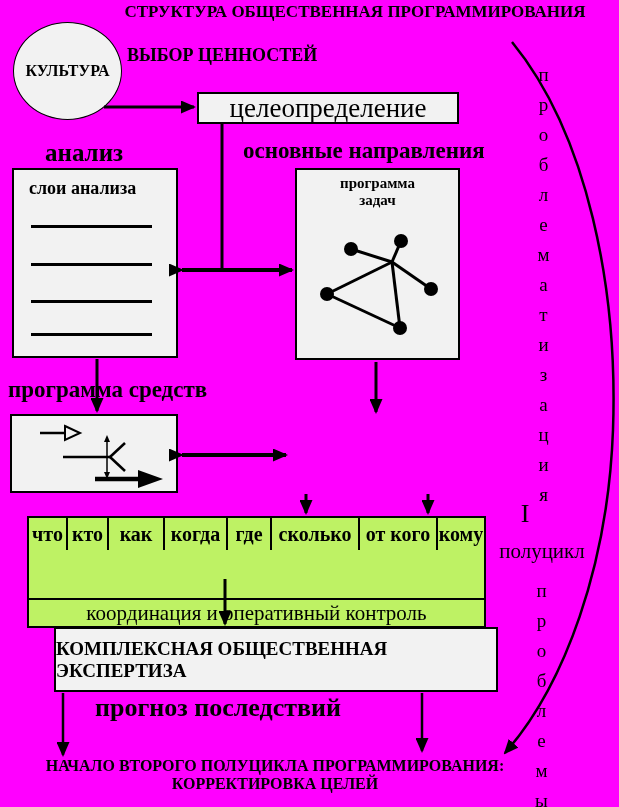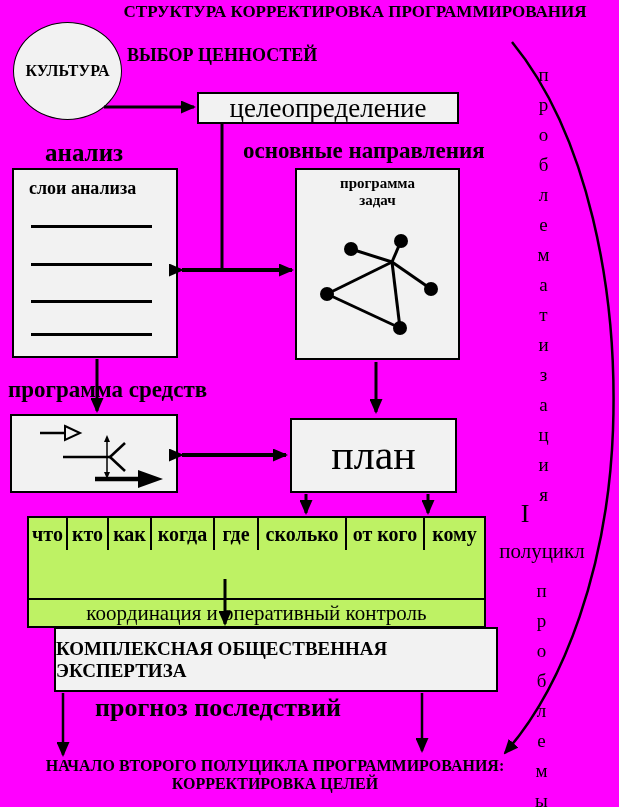"СТРУКТУРА КОРРЕКТИРОВКА ПРОГРАММИРОВАНИЯ" div.lbl { text: КОРРЕКТИРОВКА -> ОБЩЕСТВЕННАЯ }
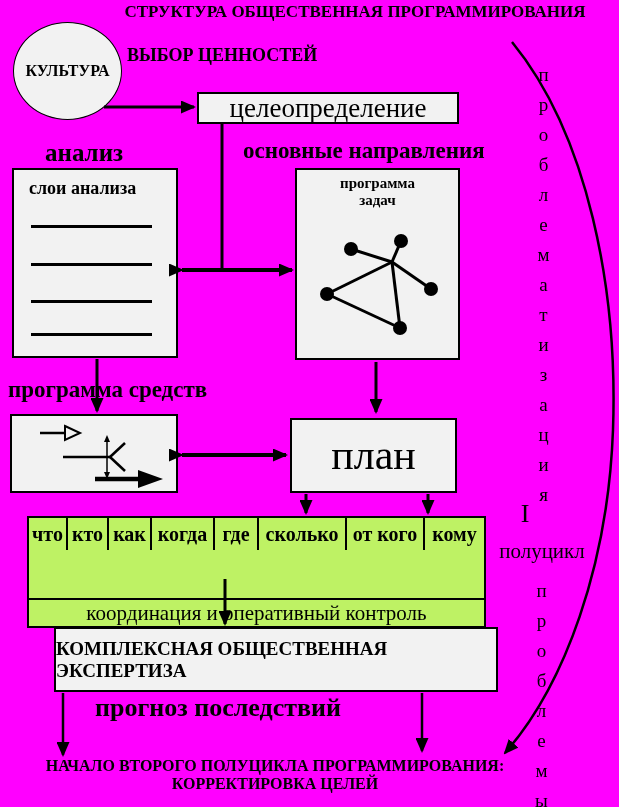"план" div.box { html: <div>план</div> -> none }
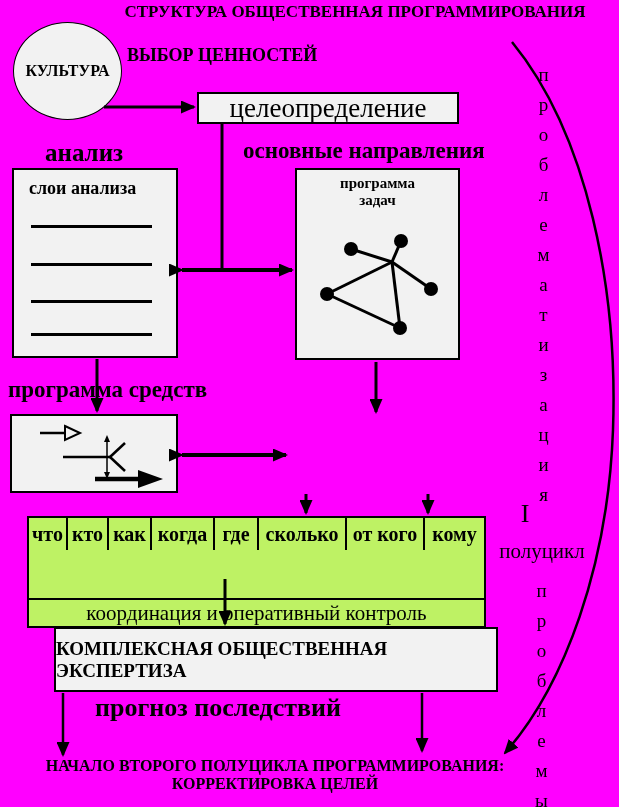"как" div.cell { width: 43px -> 56px }
